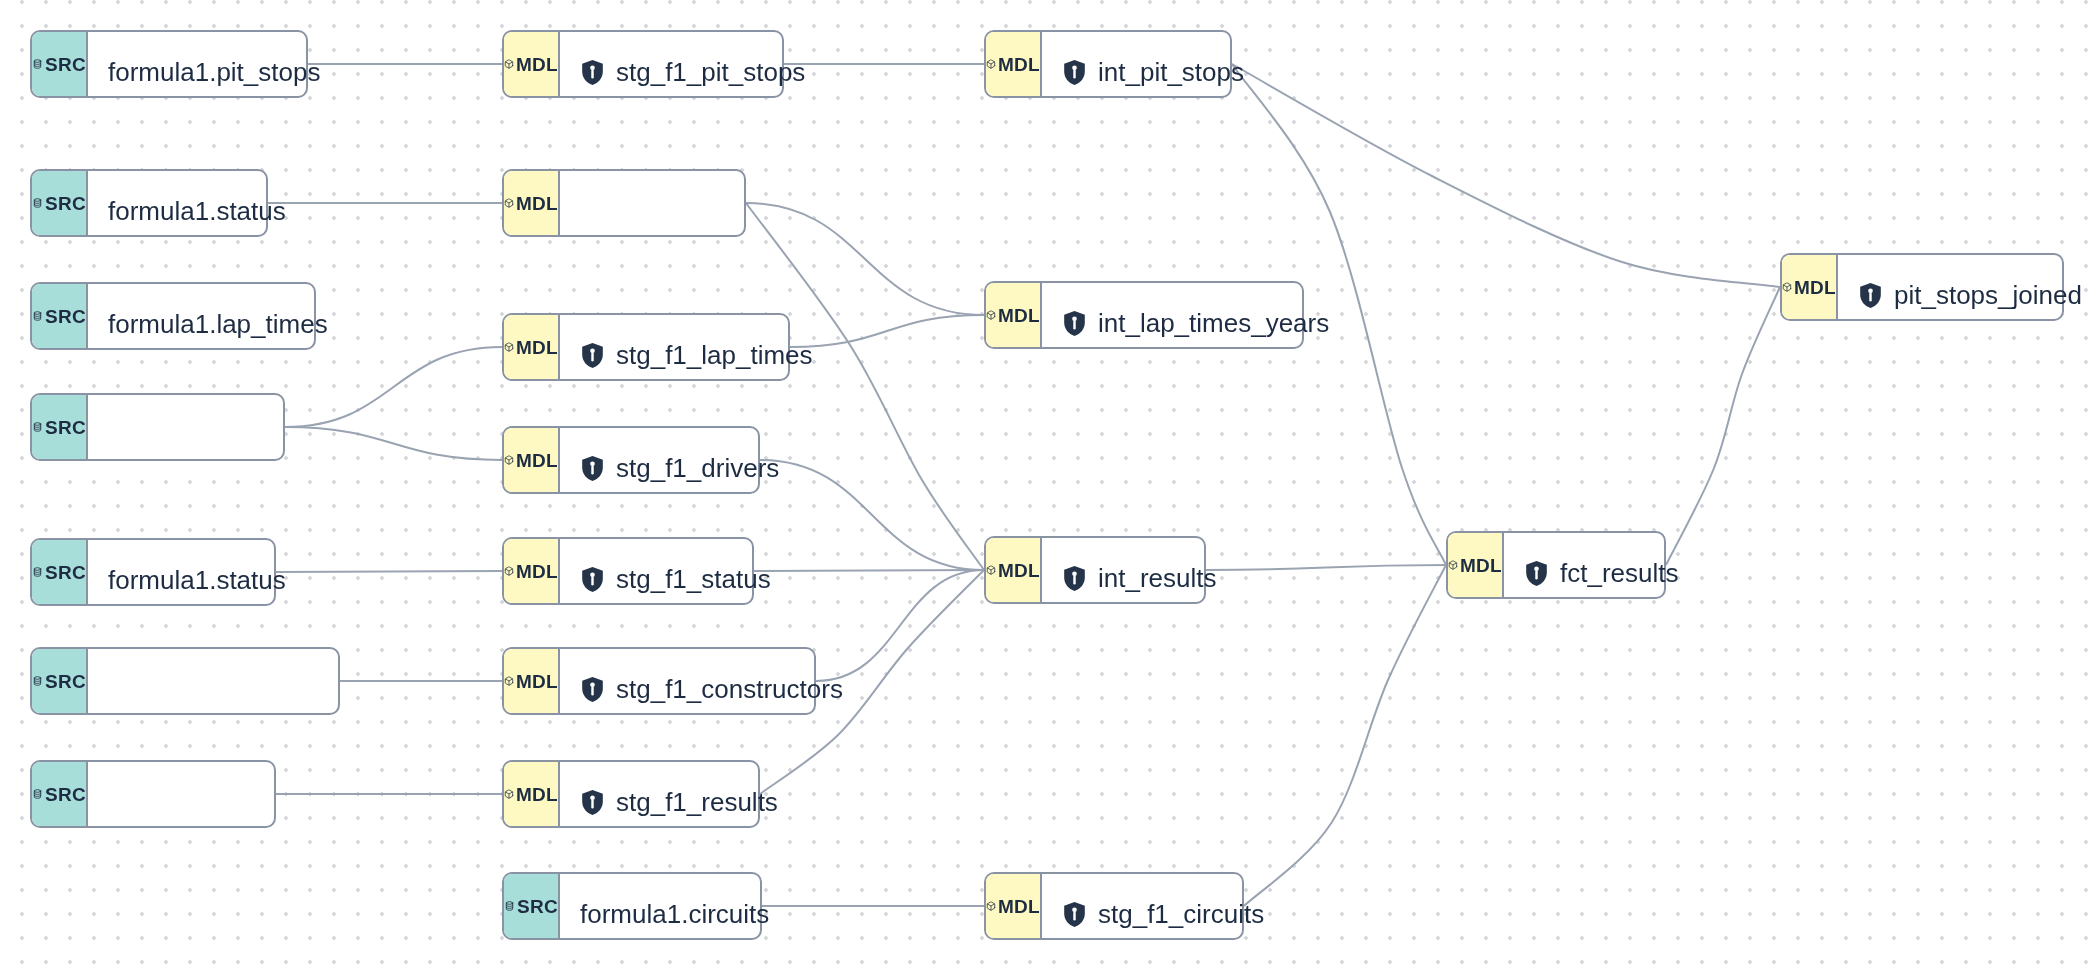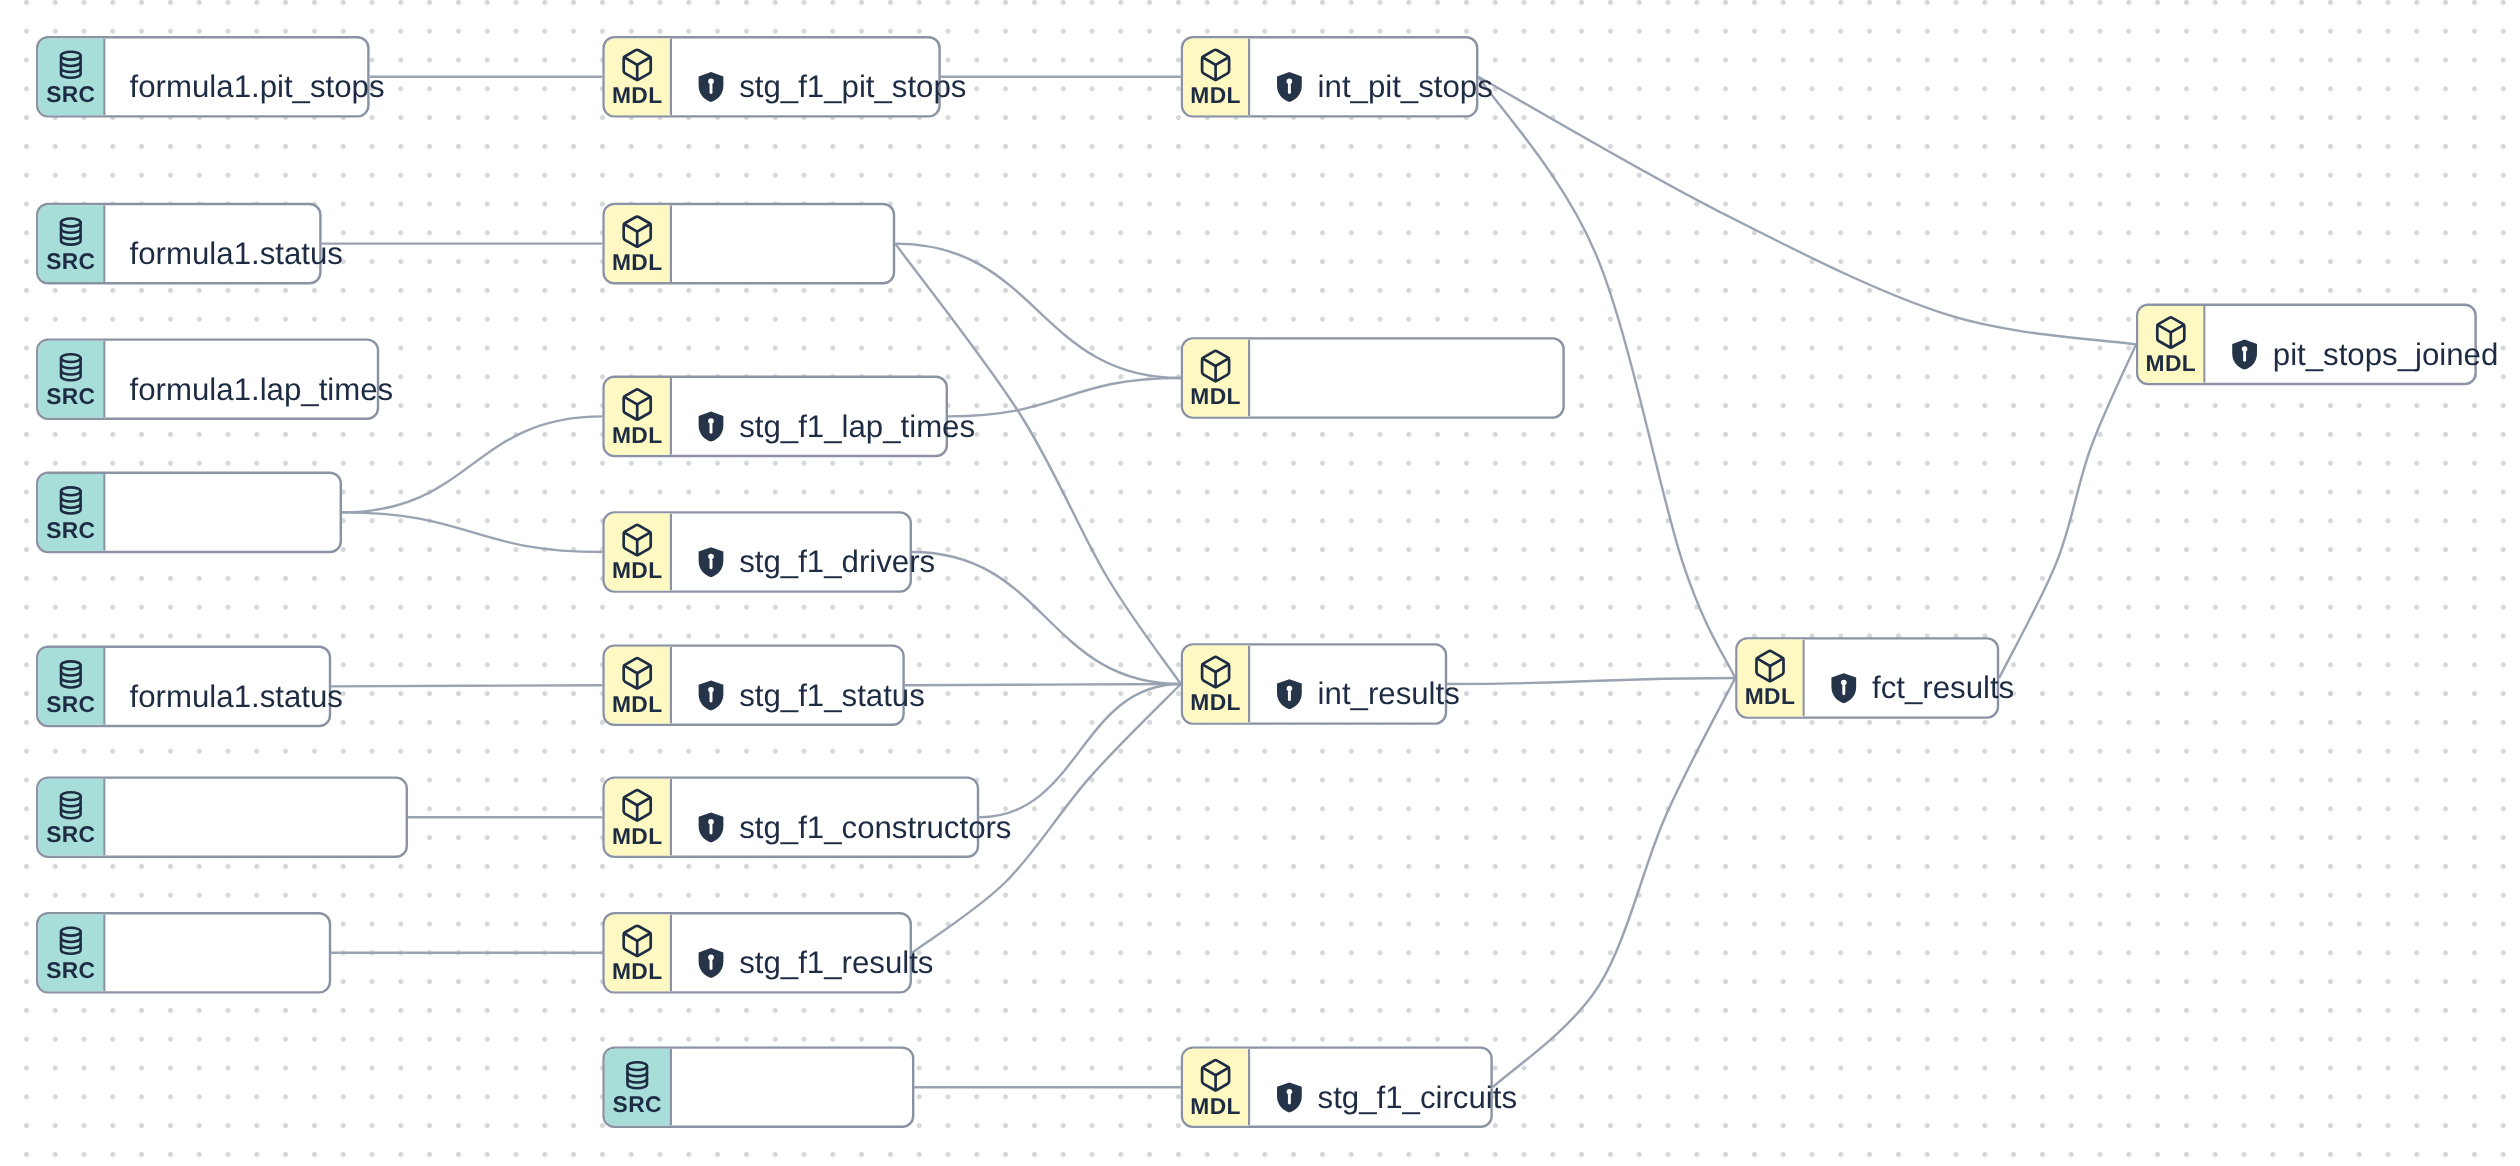"SRC" .badge { flex-direction: column -> row }
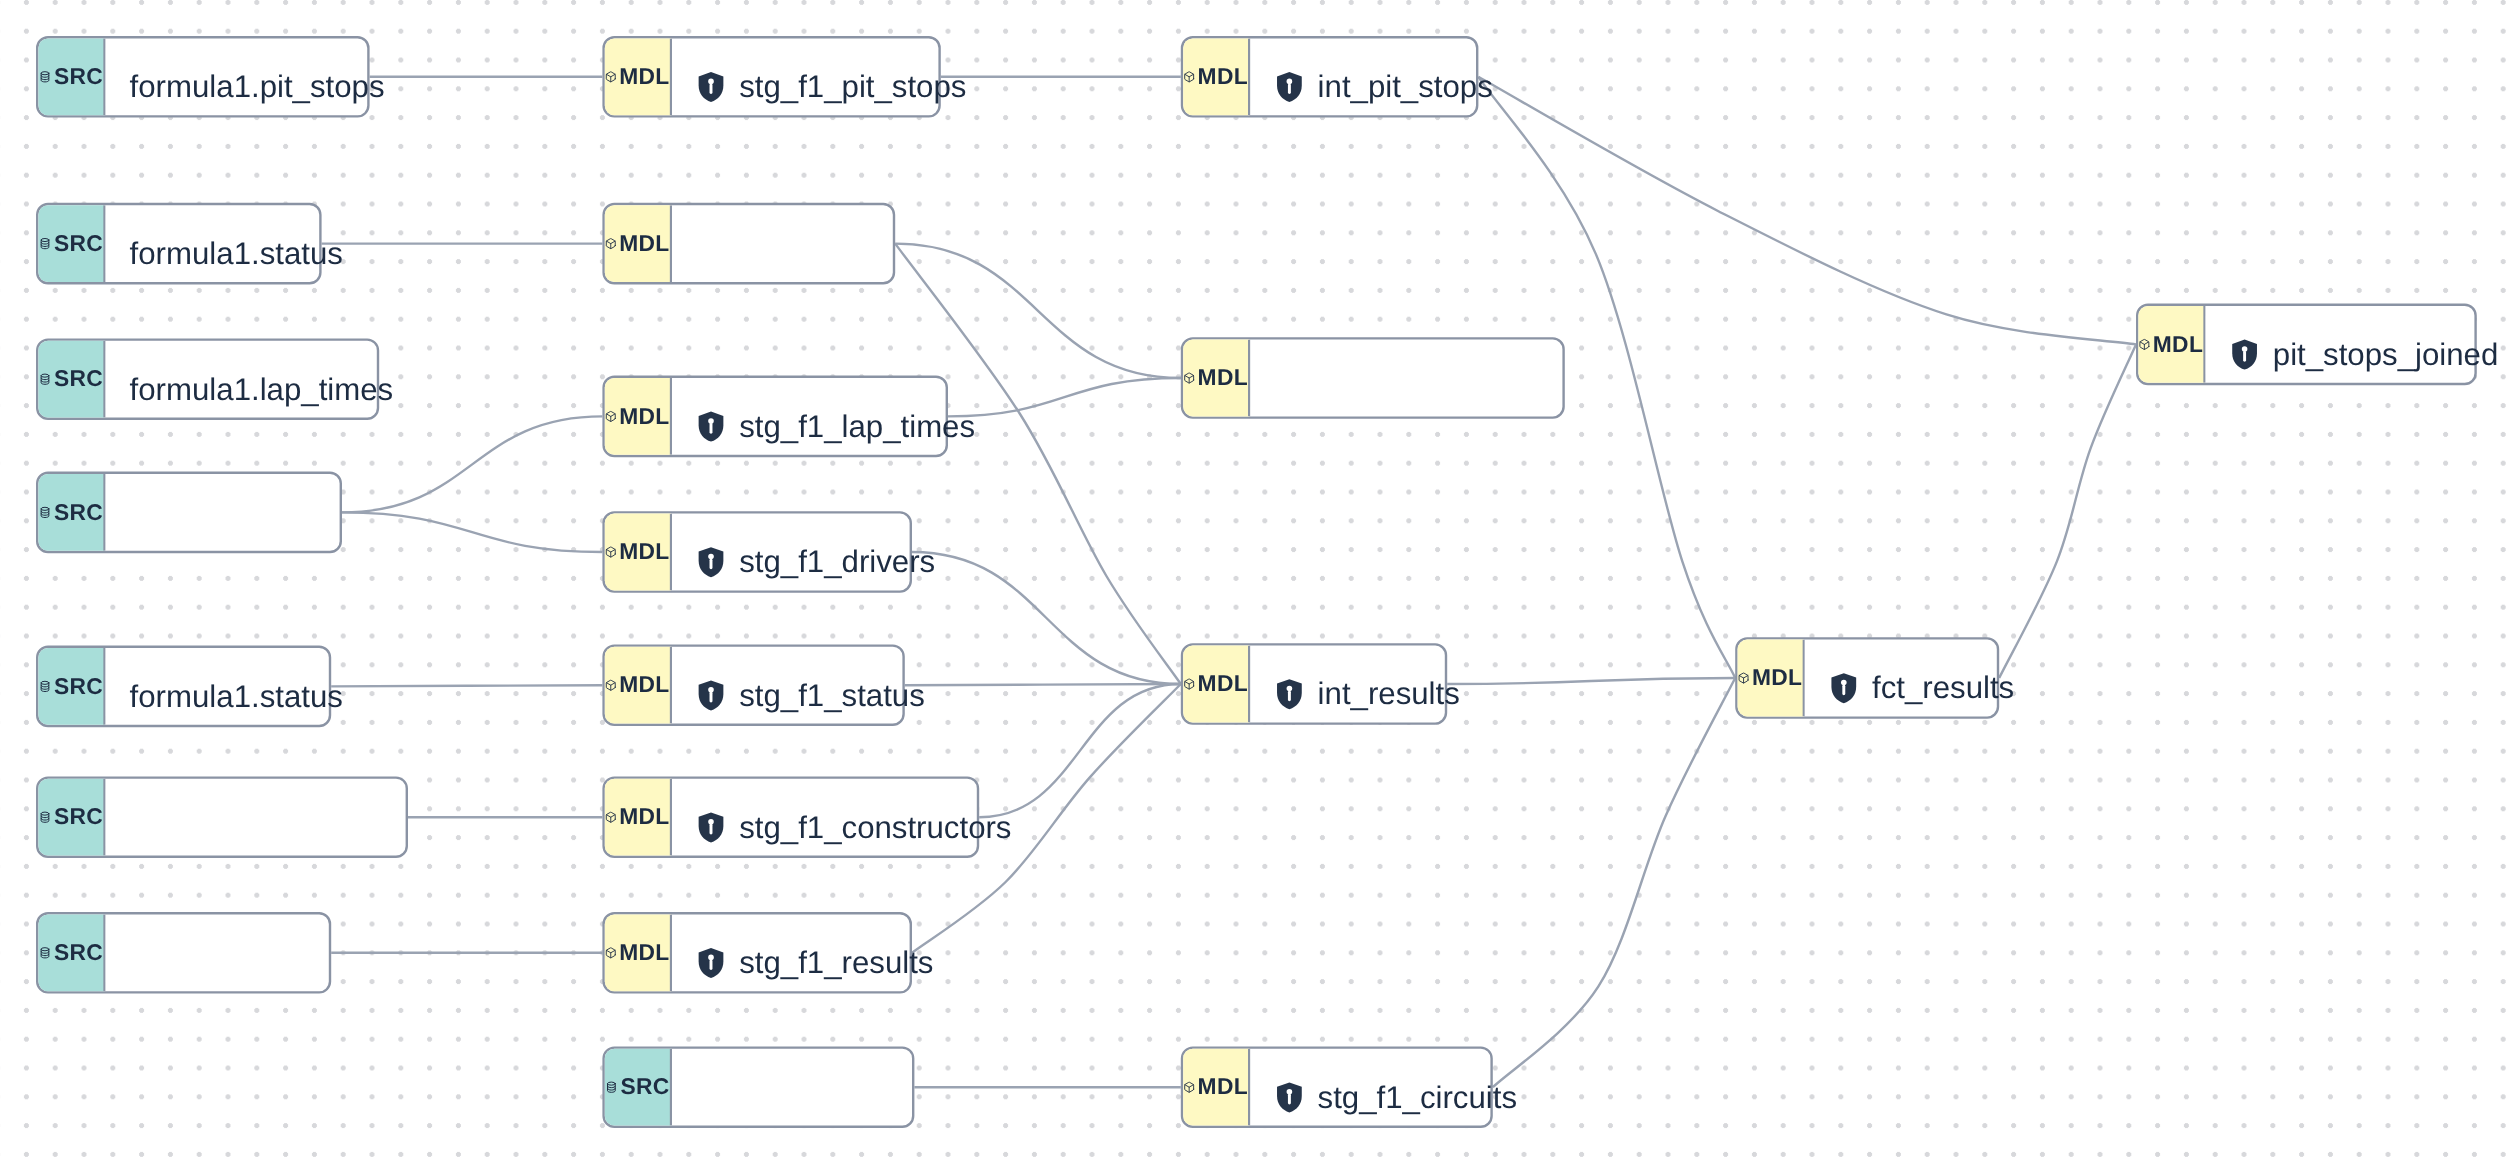"int_lap_times_years" div.nbody { html: none -> <div> <svg> <path></path> <circle></circle> <rect></rect> </svg> <span>int_lap_times_years</span> </div> }
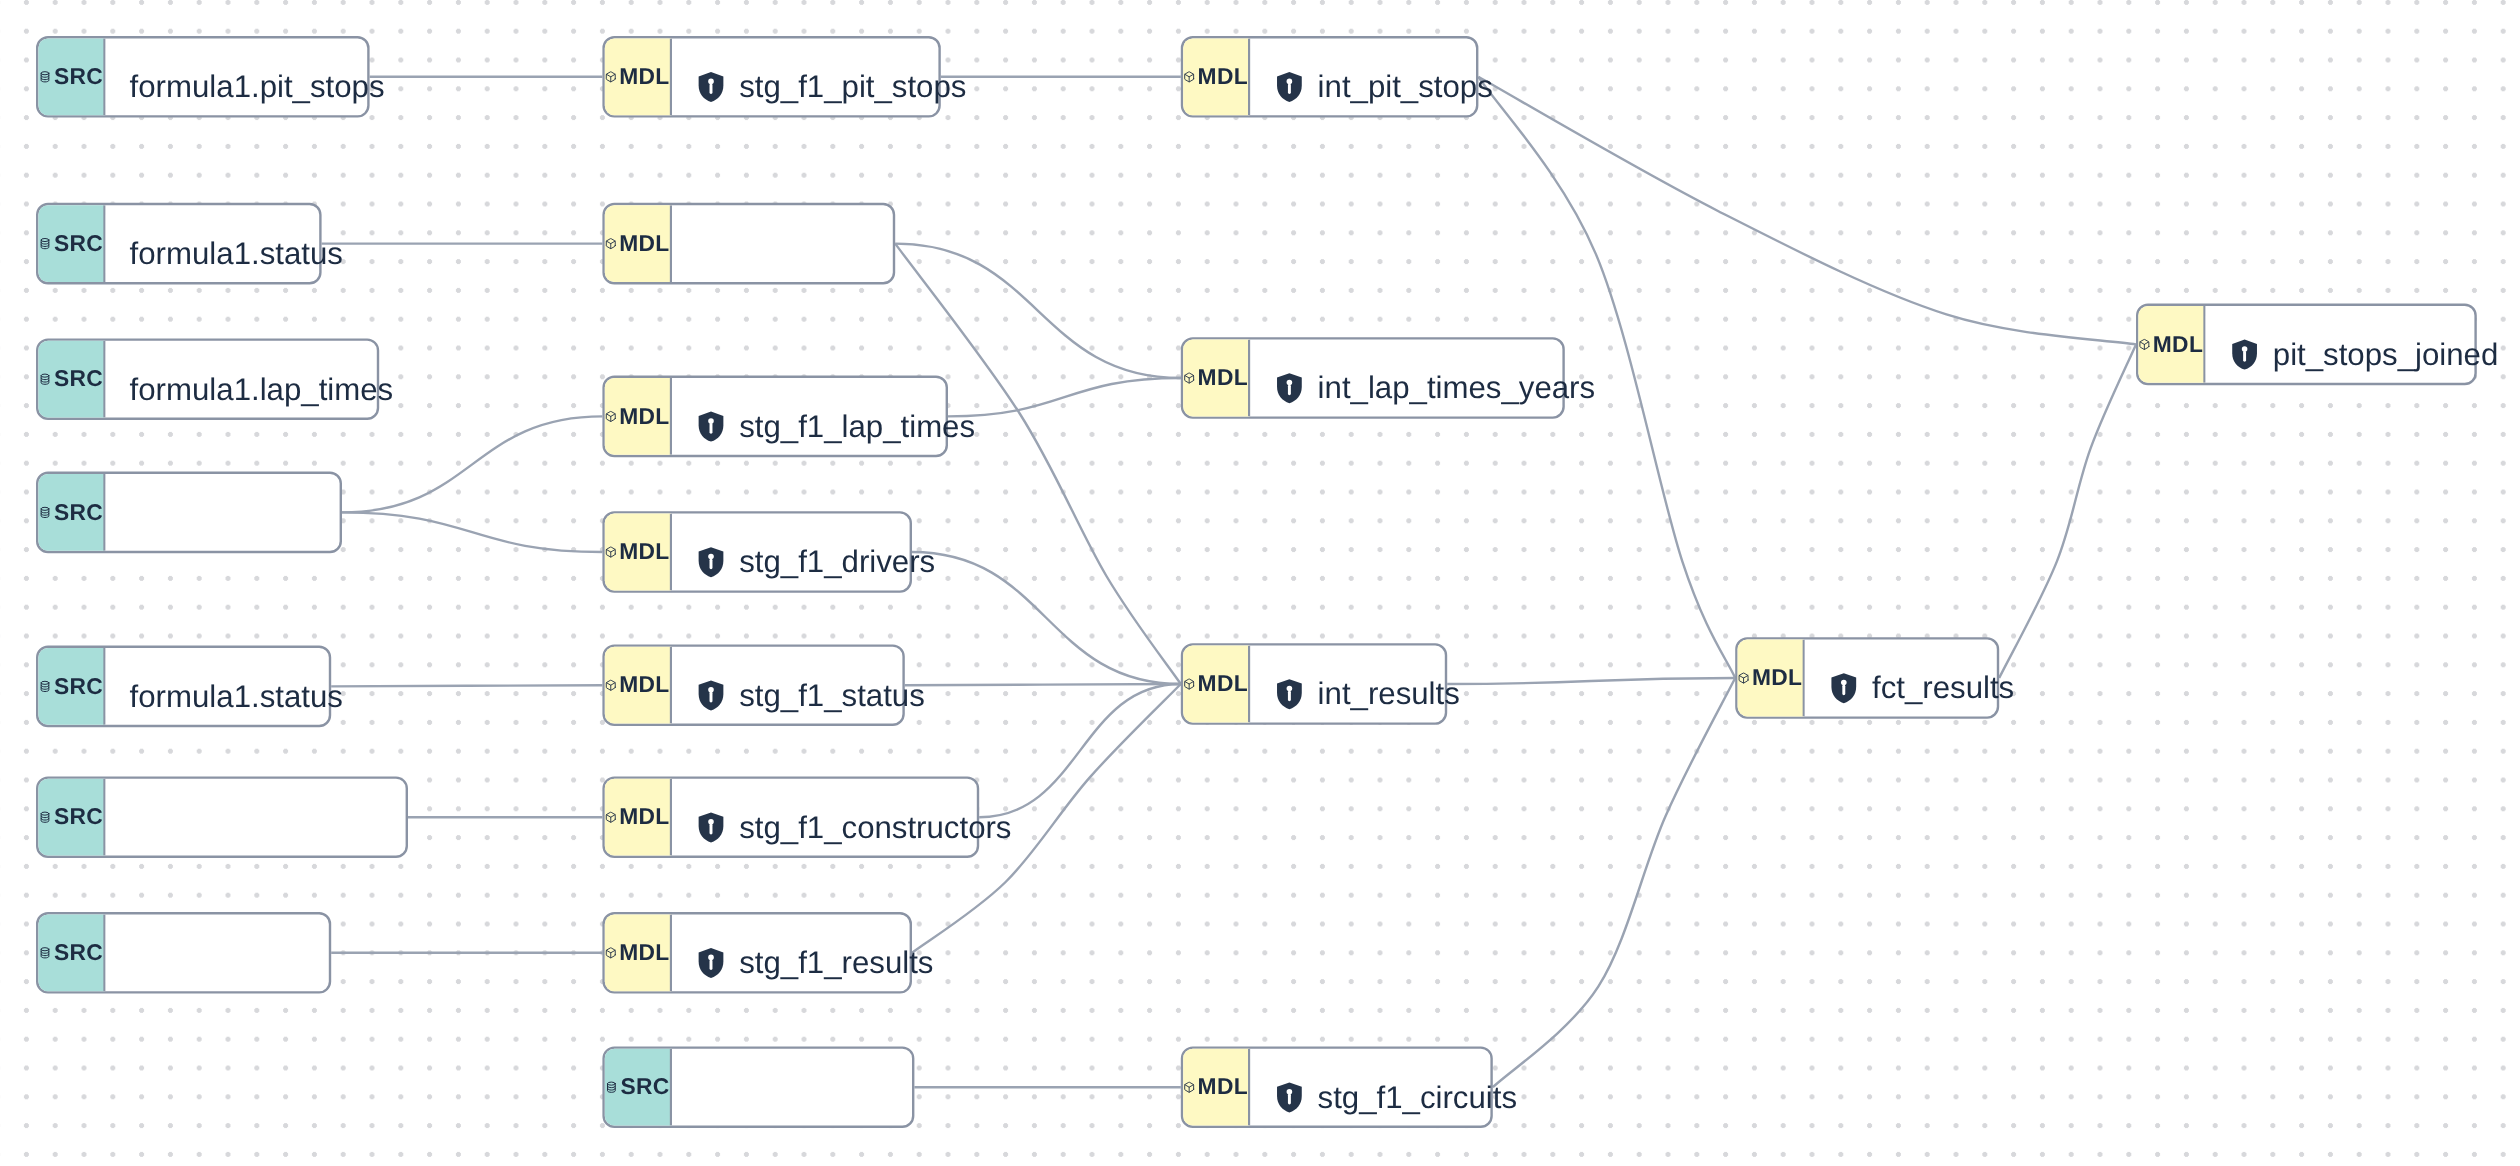"formula1.circuits" div.nbody { html: none -> <div> <span>formula1.circuits</span> </div> }
